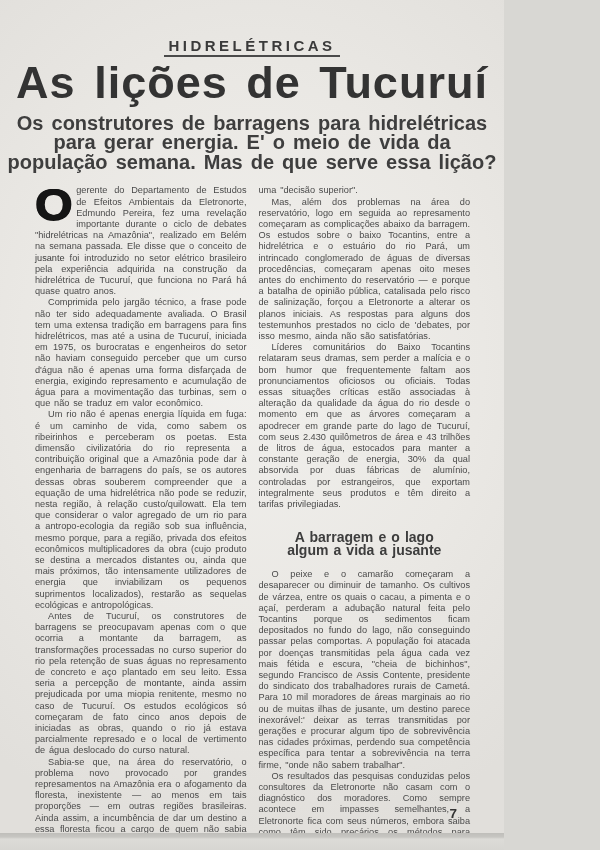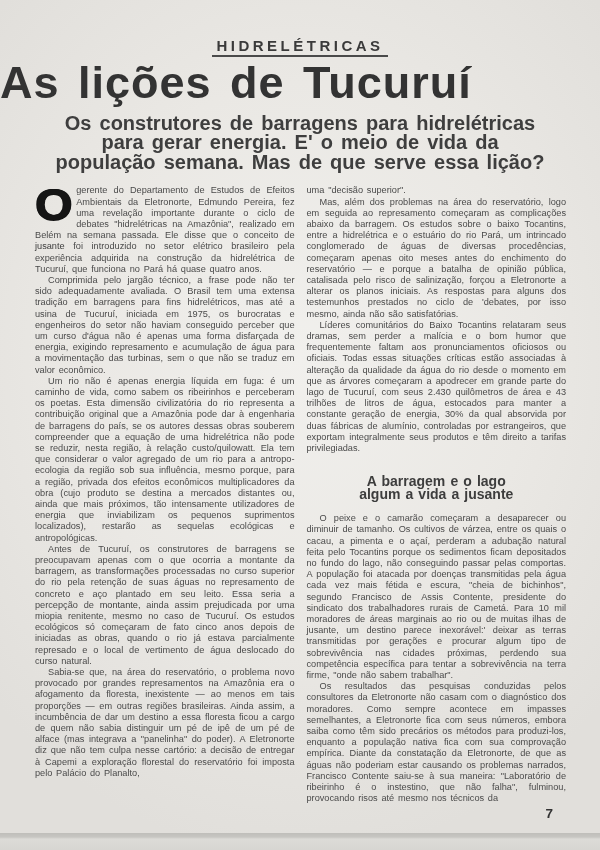"HIDRELÉTRICAS" .page { width: 600px -> 504px }
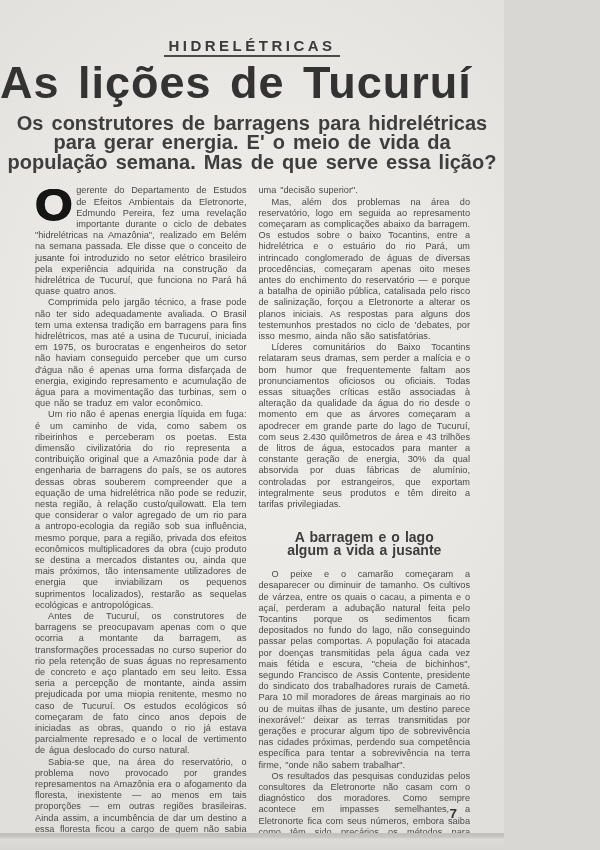"As lições de Tucuruí" .title { text-align: left -> center }
